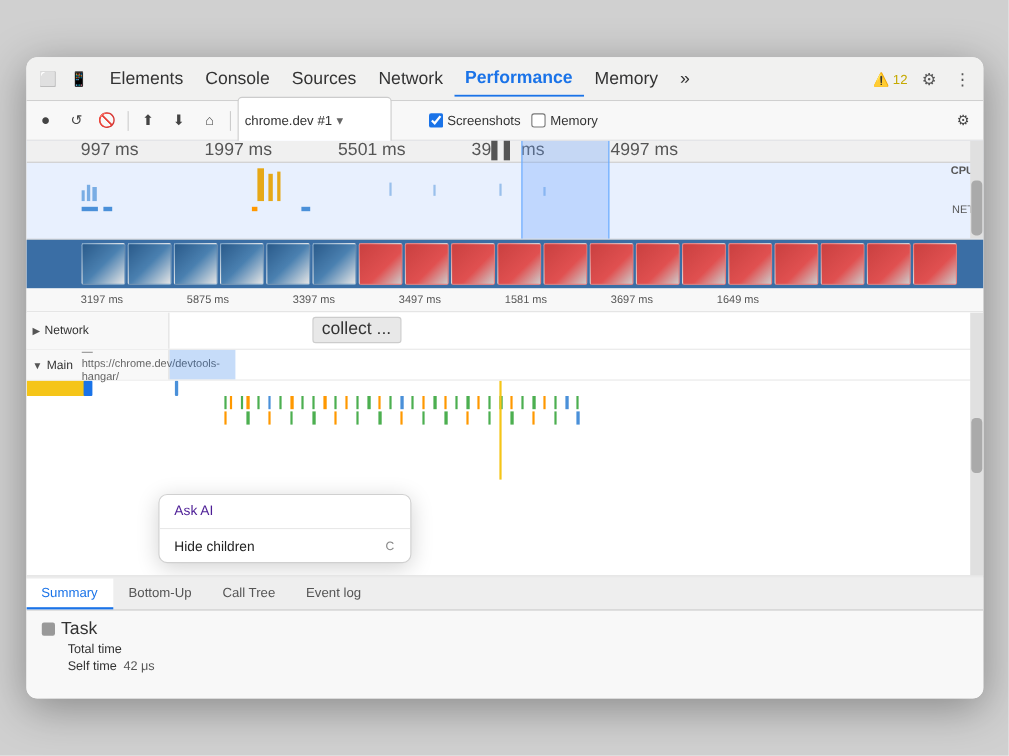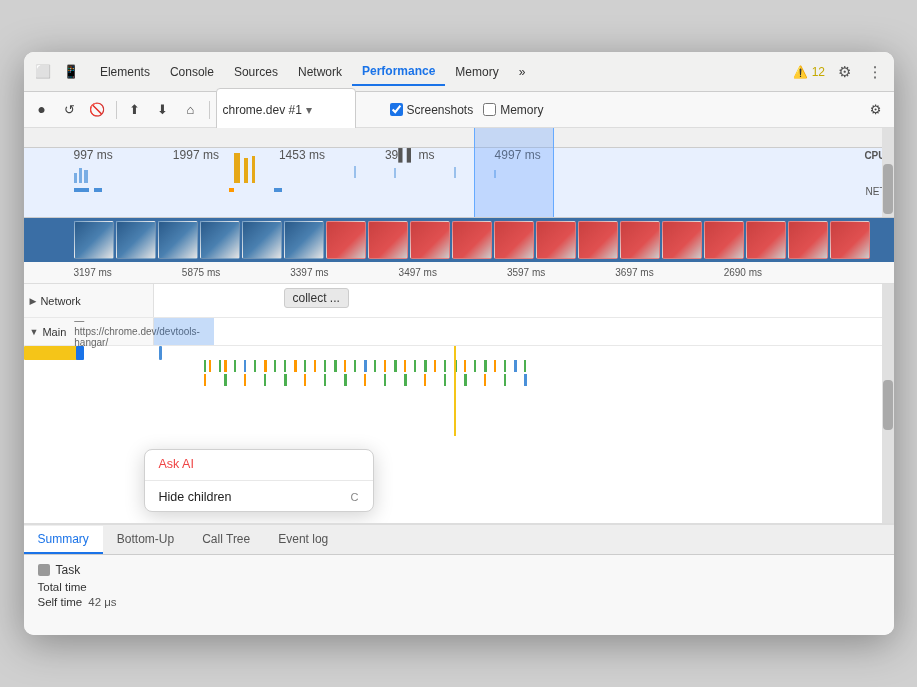"Elements" .tab-item { font-size: 12px -> 16px }
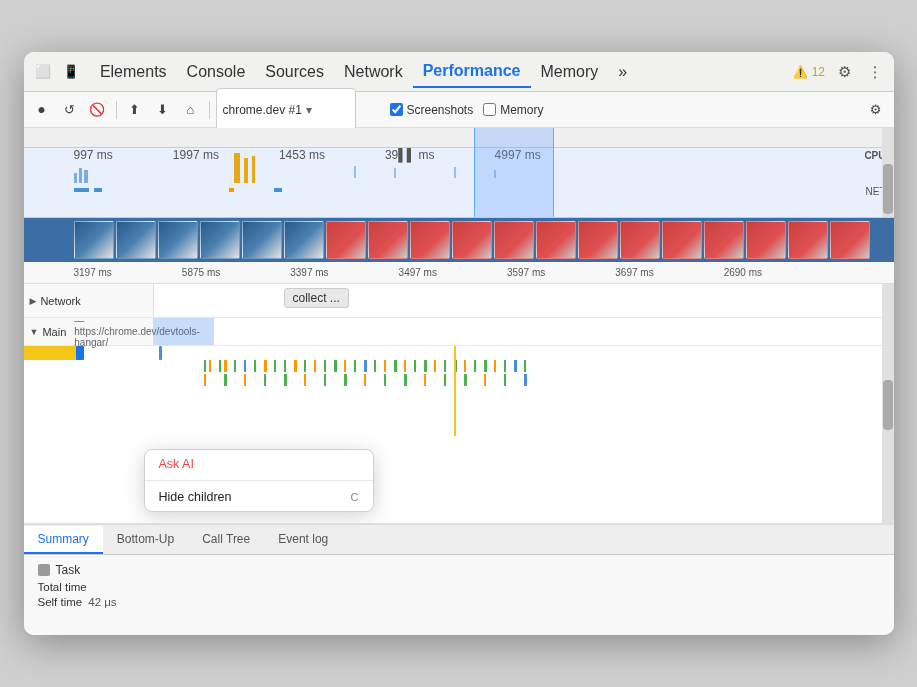"997 ms" .ruler-mark { font-size: 12px -> 16px; margin-top: 20px -> none }
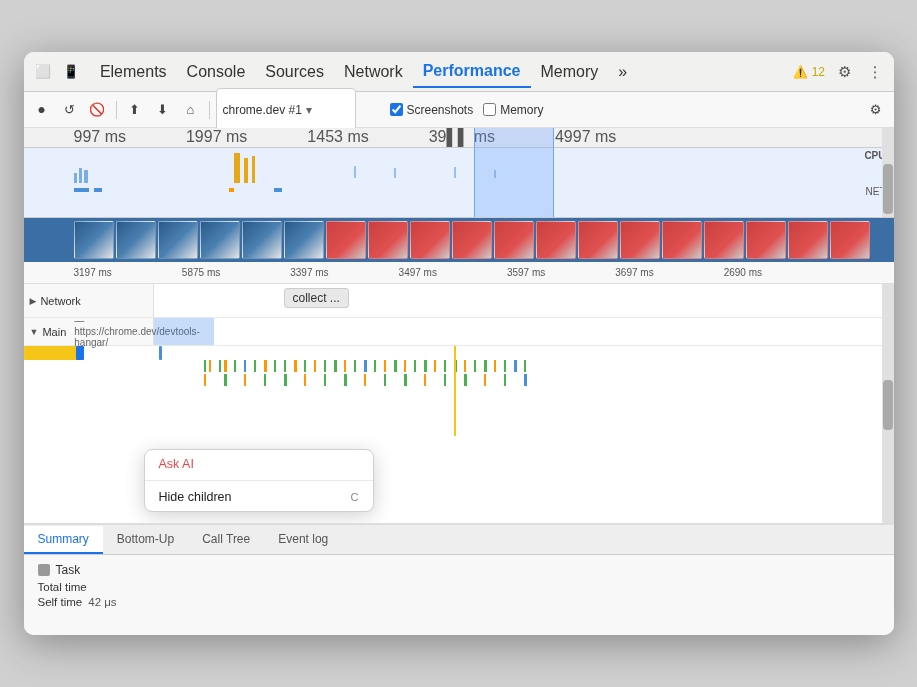"1453 ms" span.ruler-mark { text: 1453 -> 5501 }
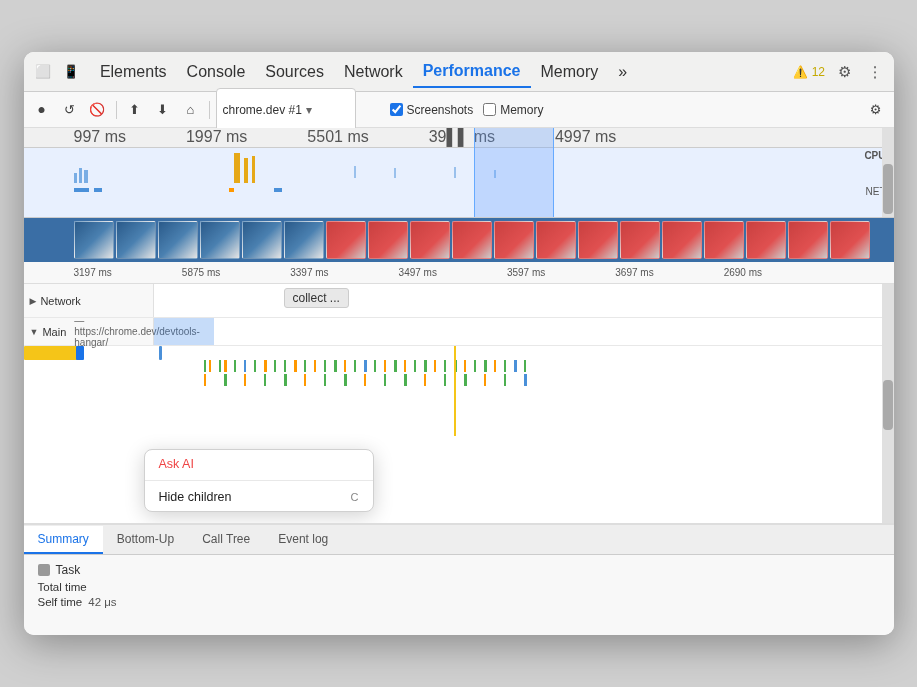"3197 ms" .lower-ruler { gap: 12px -> 0 }
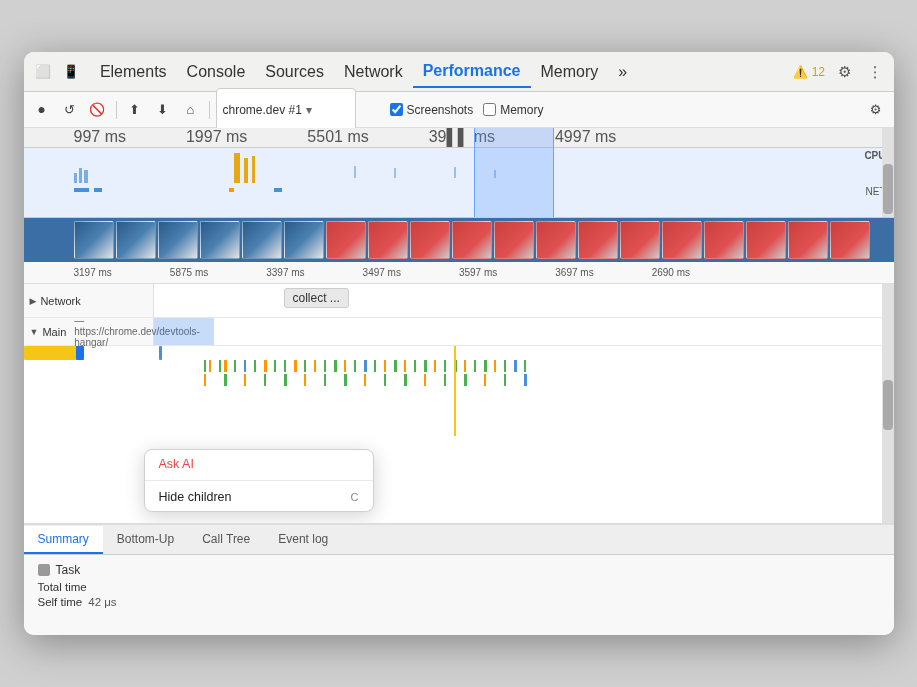"3597 ms" span { text: 3597 -> 1581 }
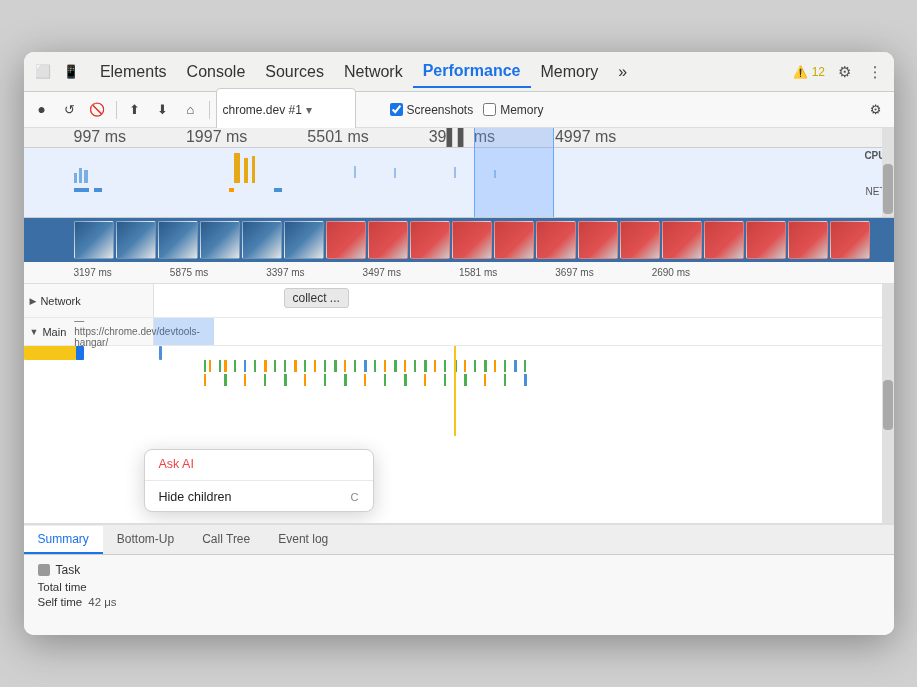"2690 ms" span { text: 2690 -> 1649 }
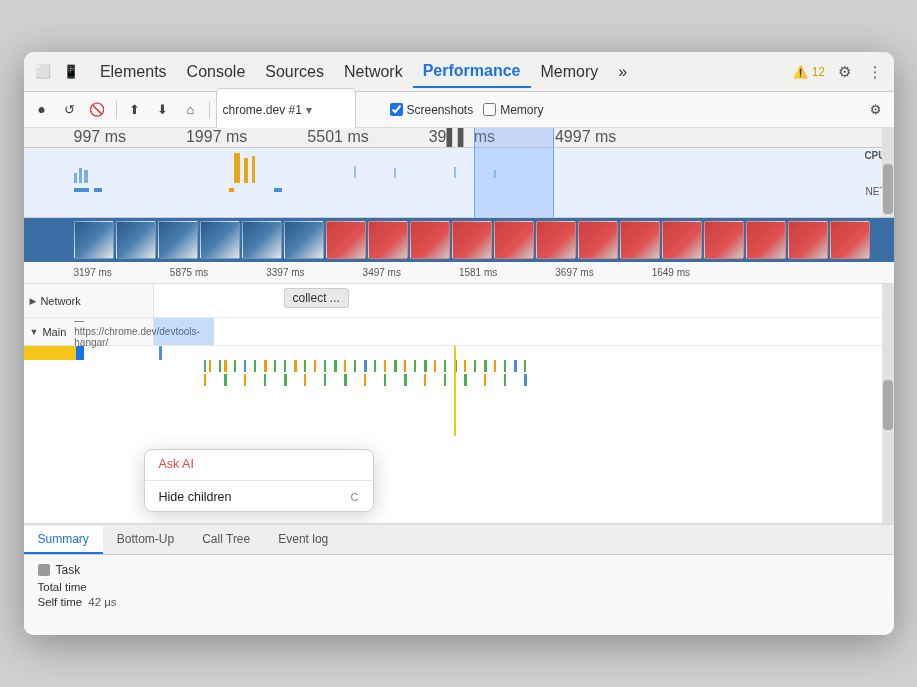"collect ..." .collect-btn { font-size: 12px -> 16px }
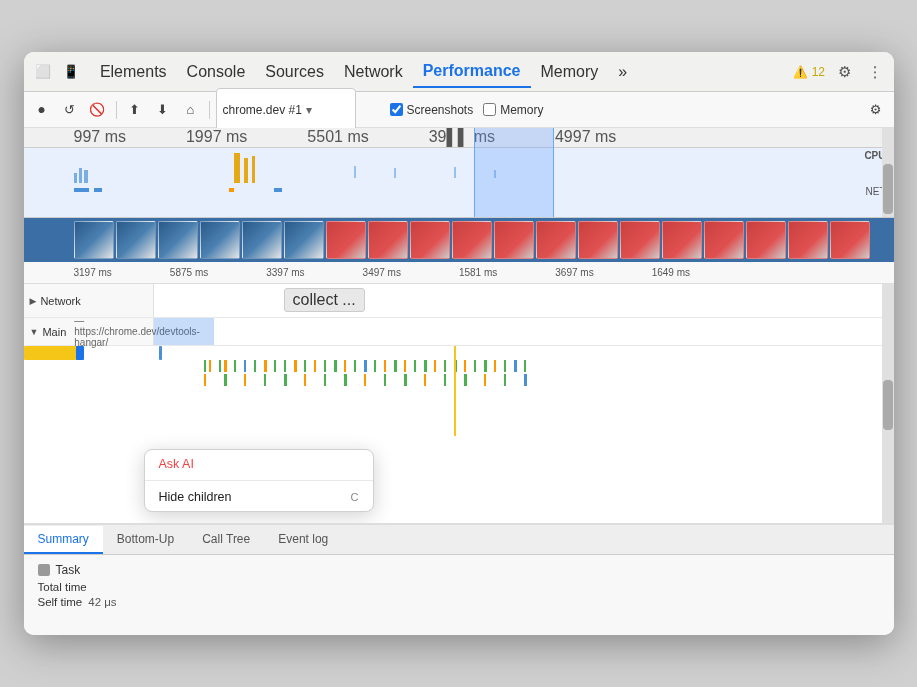"Ask AI" .ctx-item.ask-ai { color: #ef4444 -> #4c1d95 }
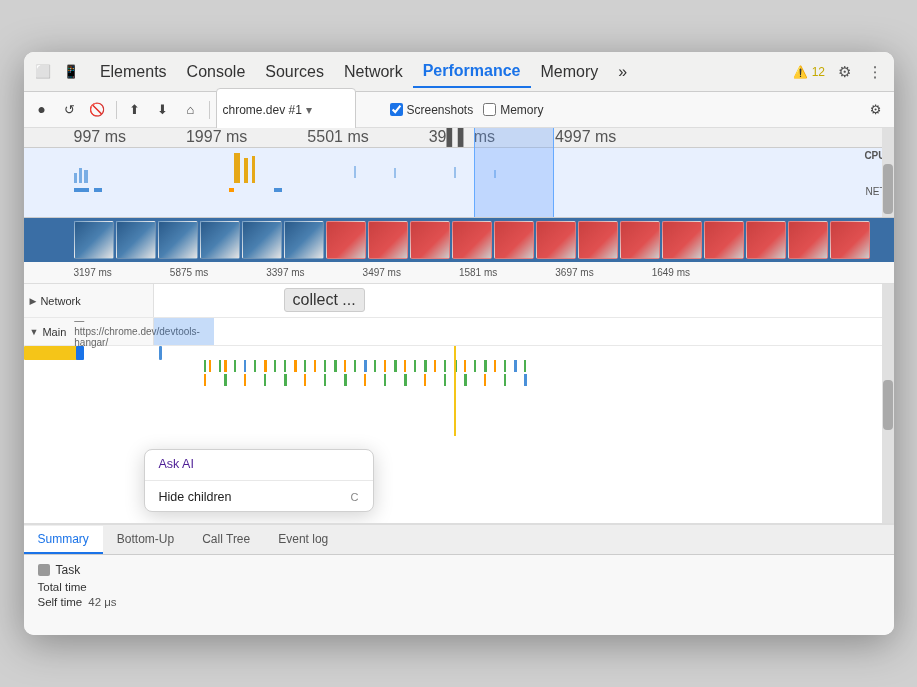"Task" .task-label { font-size: 12px -> 16px }
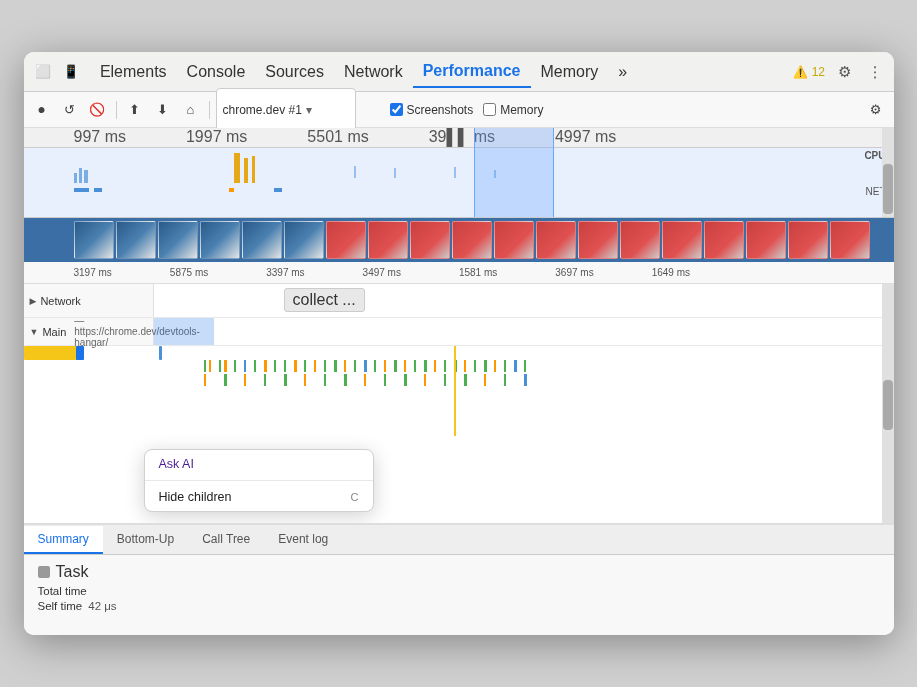"Total time" .time-row { margin-left: none -> 24px }
